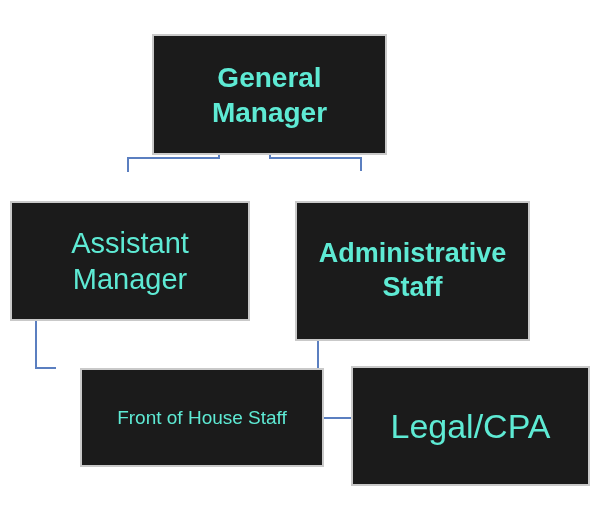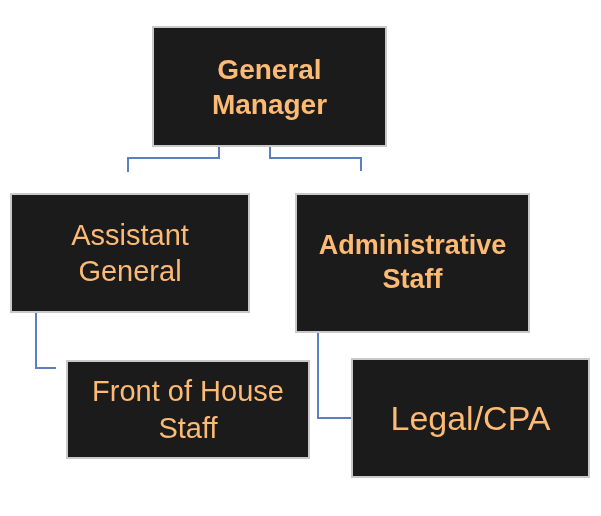"General Manager" .node { color: #fdba74 -> #5eead4; margin-top: none -> 8px }
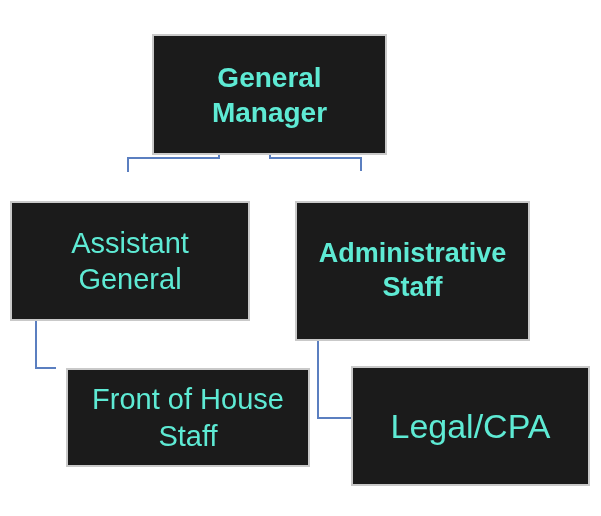"Assistant General" span { text: General -> Manager }
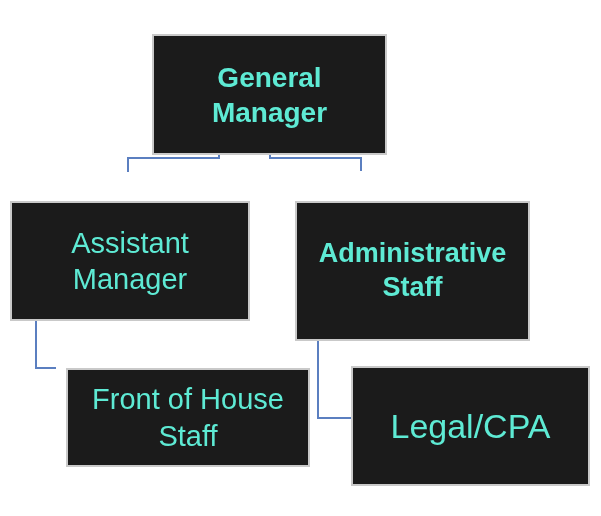"Front of House Staff" #node-front-of-house-staff { font-size: 29px -> 19px; left: 66px -> 80px }
